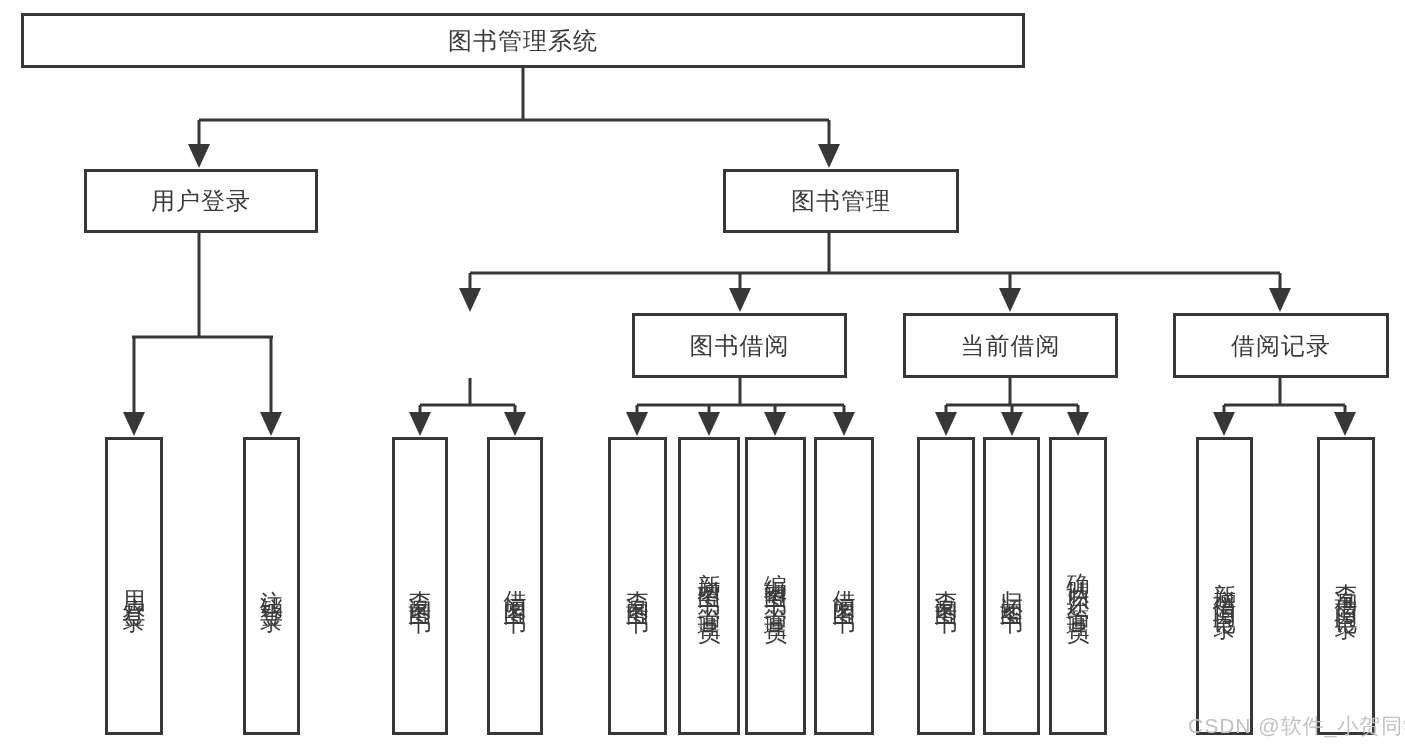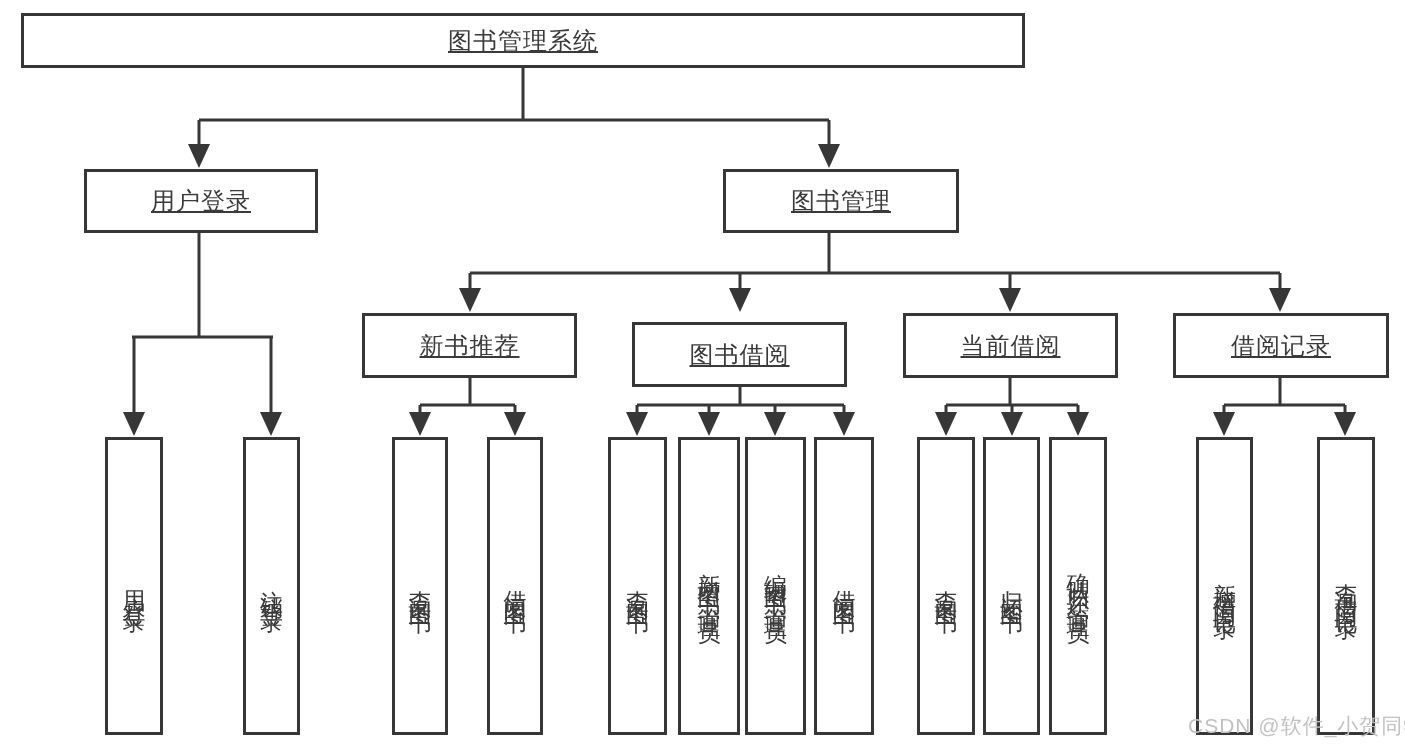"图书管理系统" .hbox { text-decoration: underline -> none }
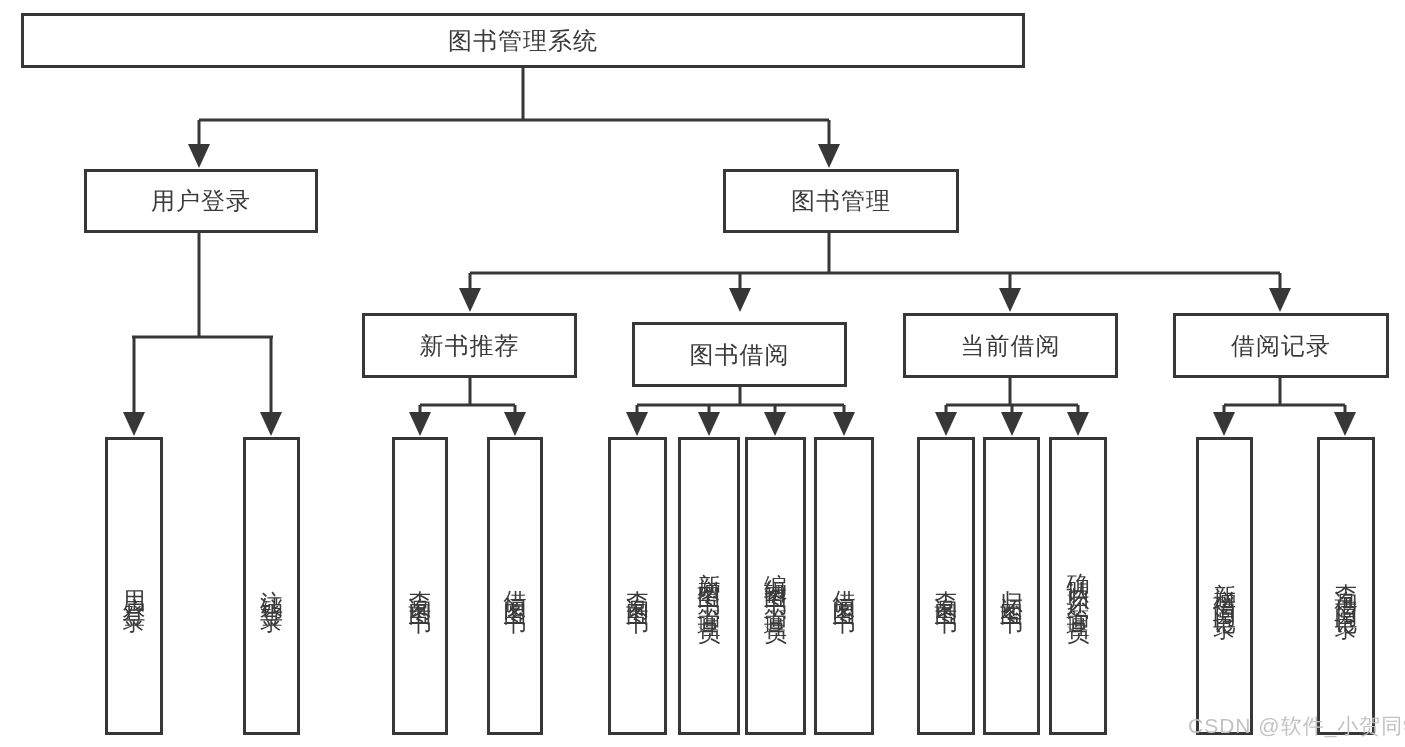"新书推荐" div.hbox { html: <div> <span>新书推荐</span> </div> -> none }
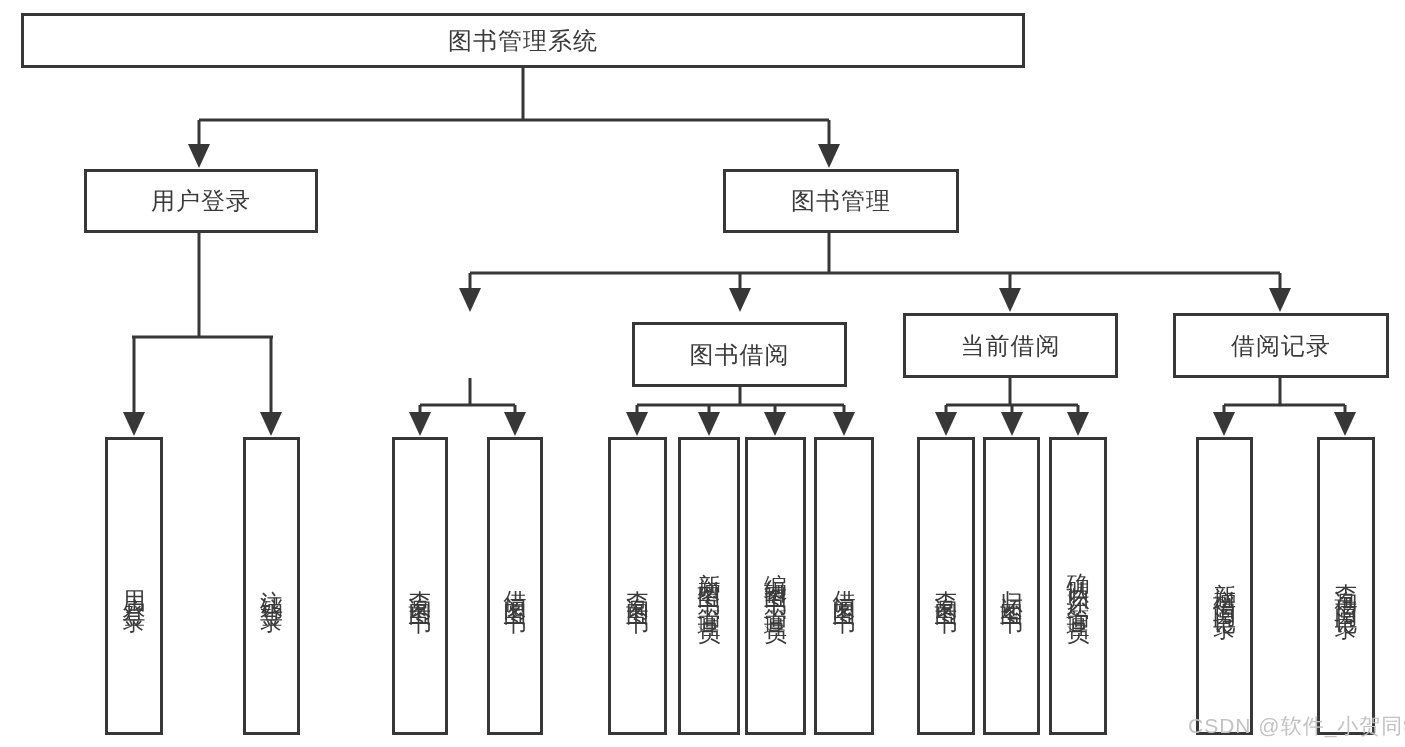"图书借阅" #node-book-borrow { top: 322px -> 313px }
